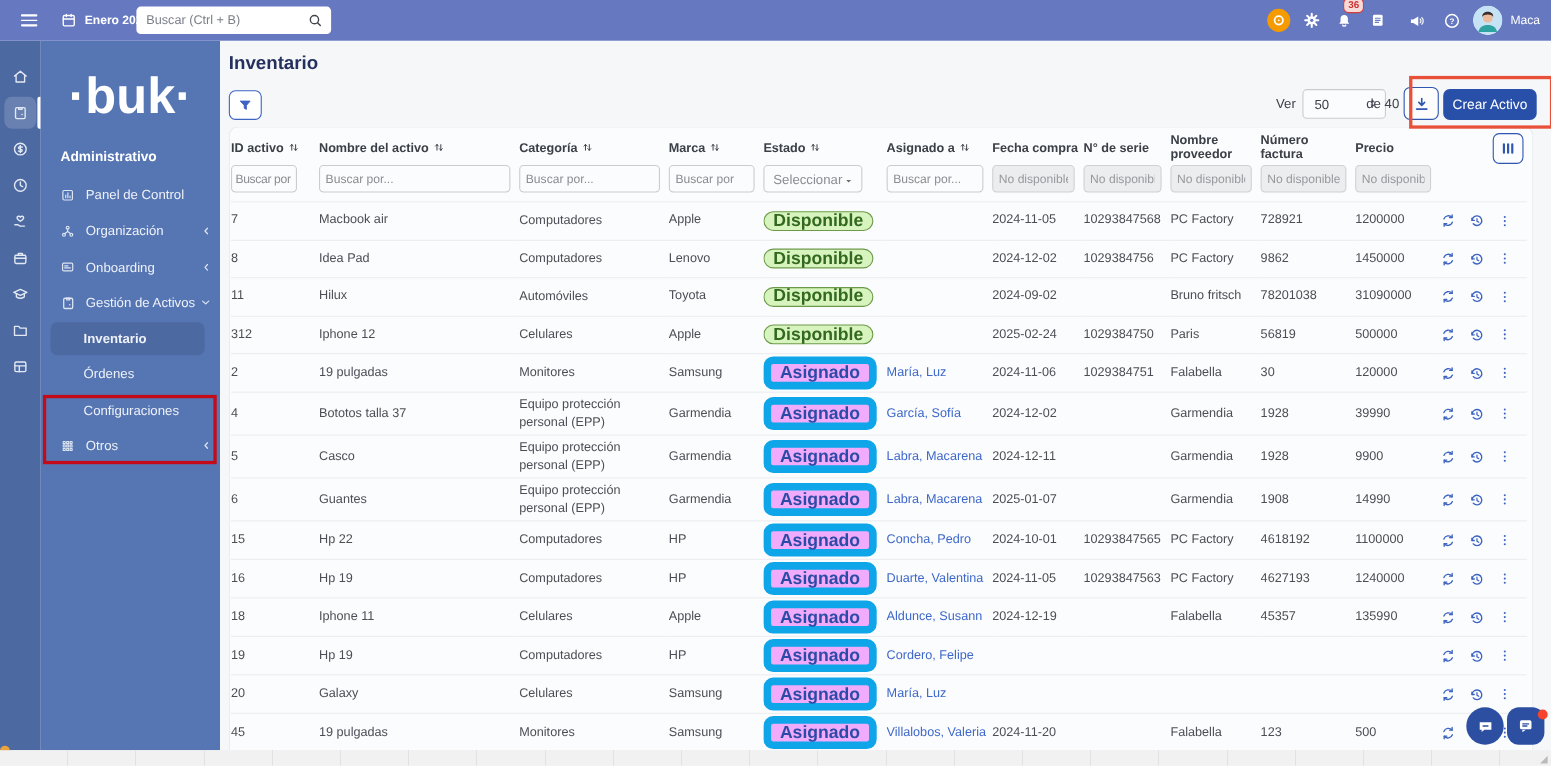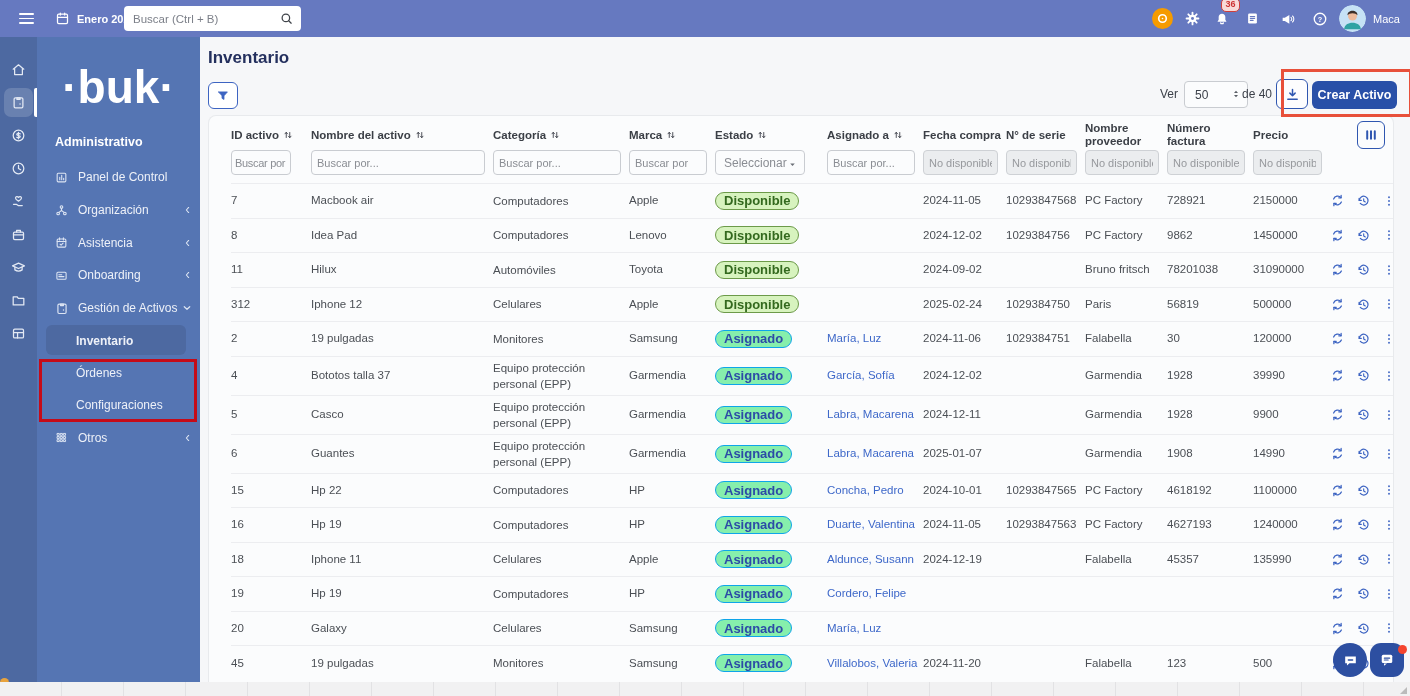"50" .per-select { width: 64px -> 76px }
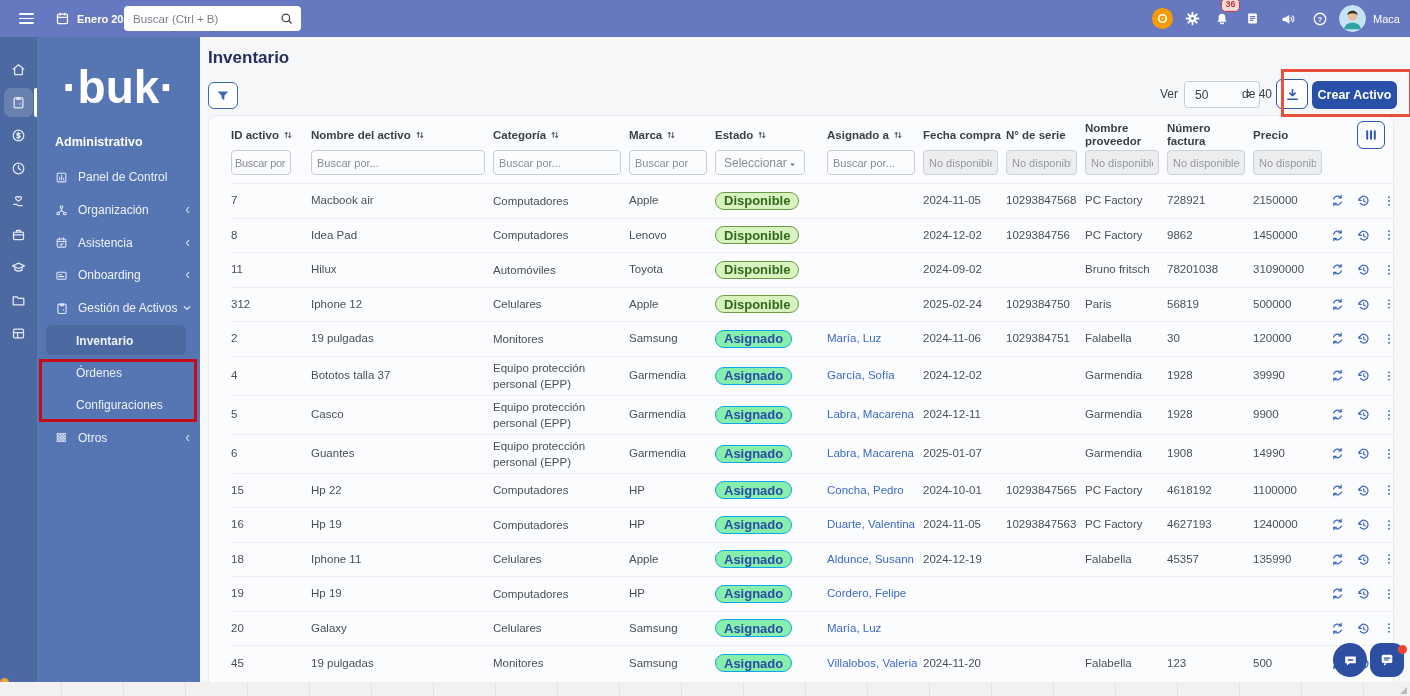"Crear Activo" .create-btn { font-weight: 700 -> 400 }
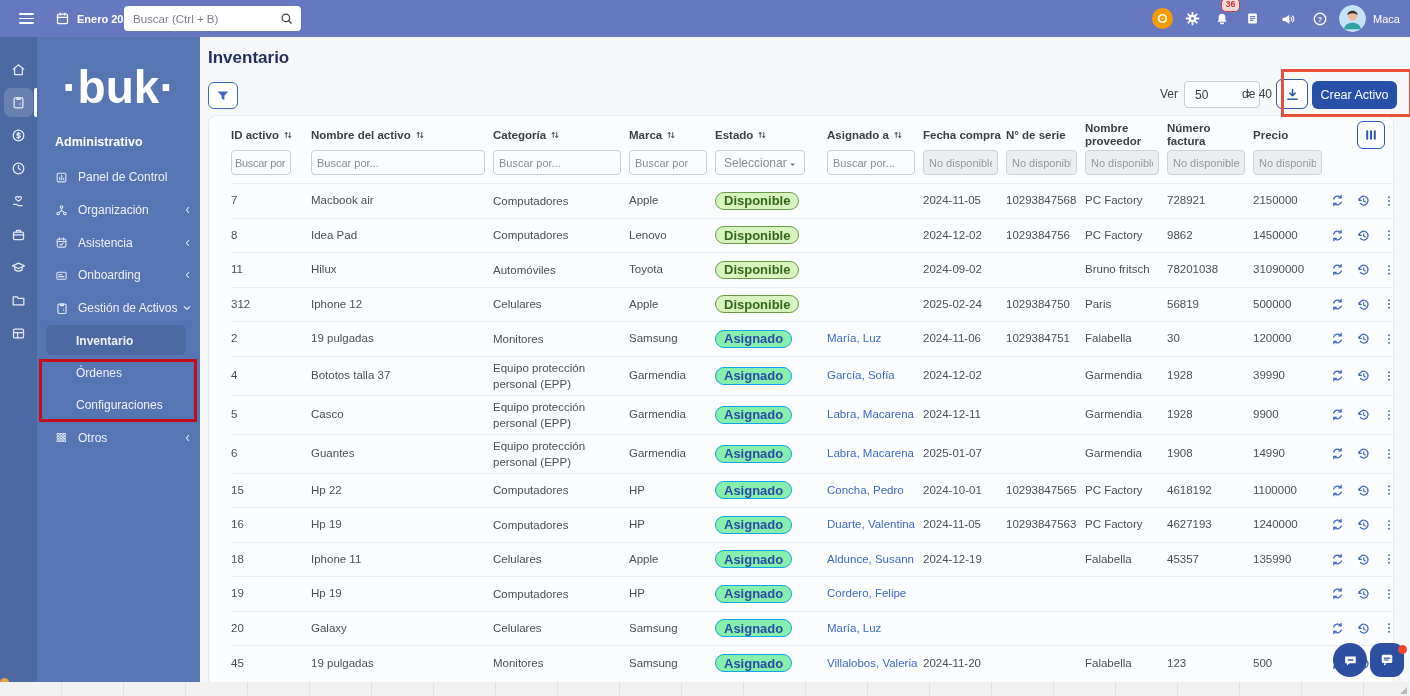"ID activo" table { margin-left: 22px -> 1px }
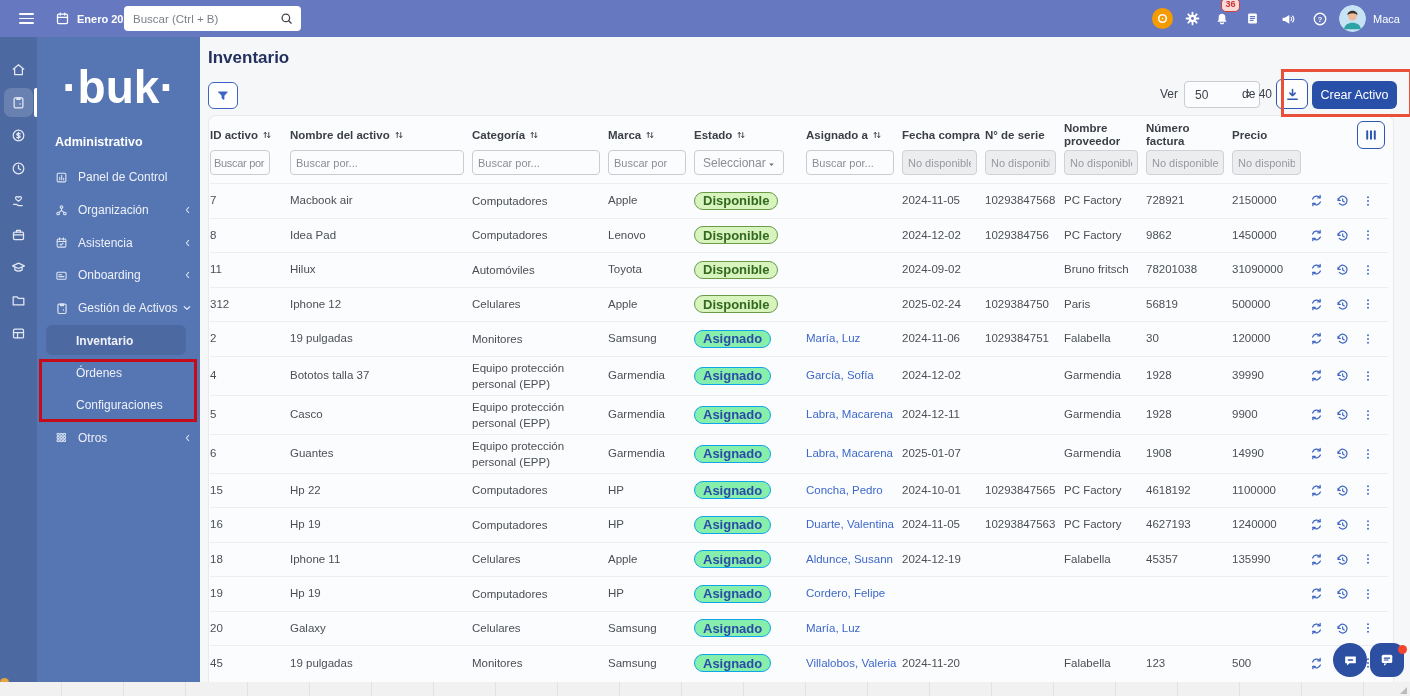"Disponible" .badge { font-size: 13px -> 16px }
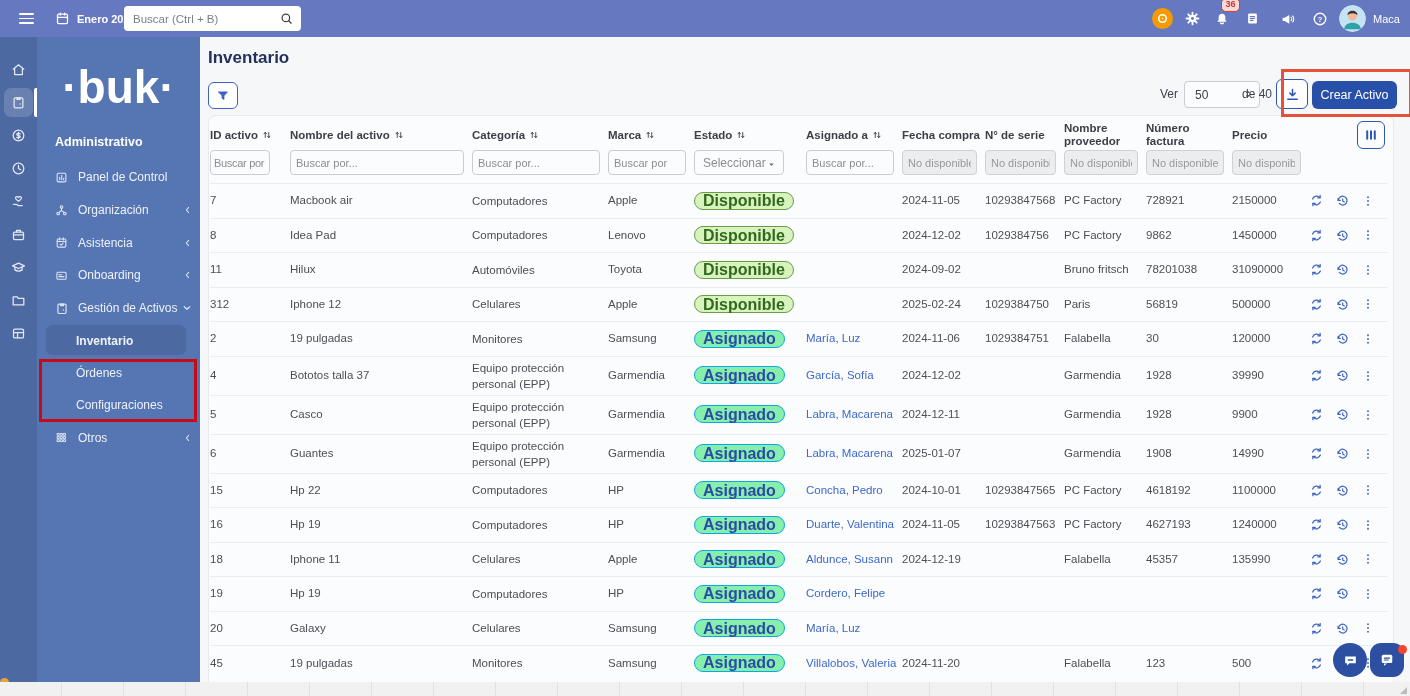"2150000" td { text: 2150000 -> 1200000 }
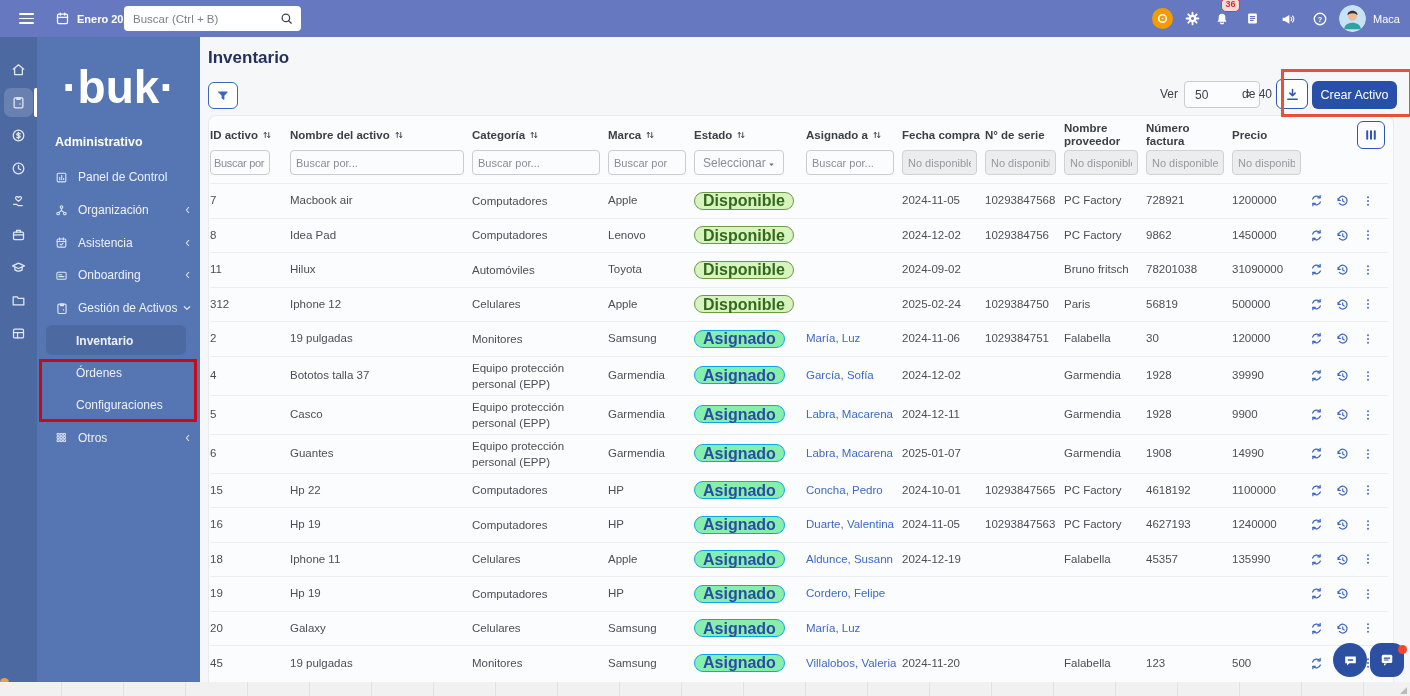"Asistencia" div.mi { html: <div> <span> <svg> <rect></rect> <path></path> </svg> </span> <span>Asistencia</span> <span> <svg> <path></path> </svg> </span> </div> -> none }
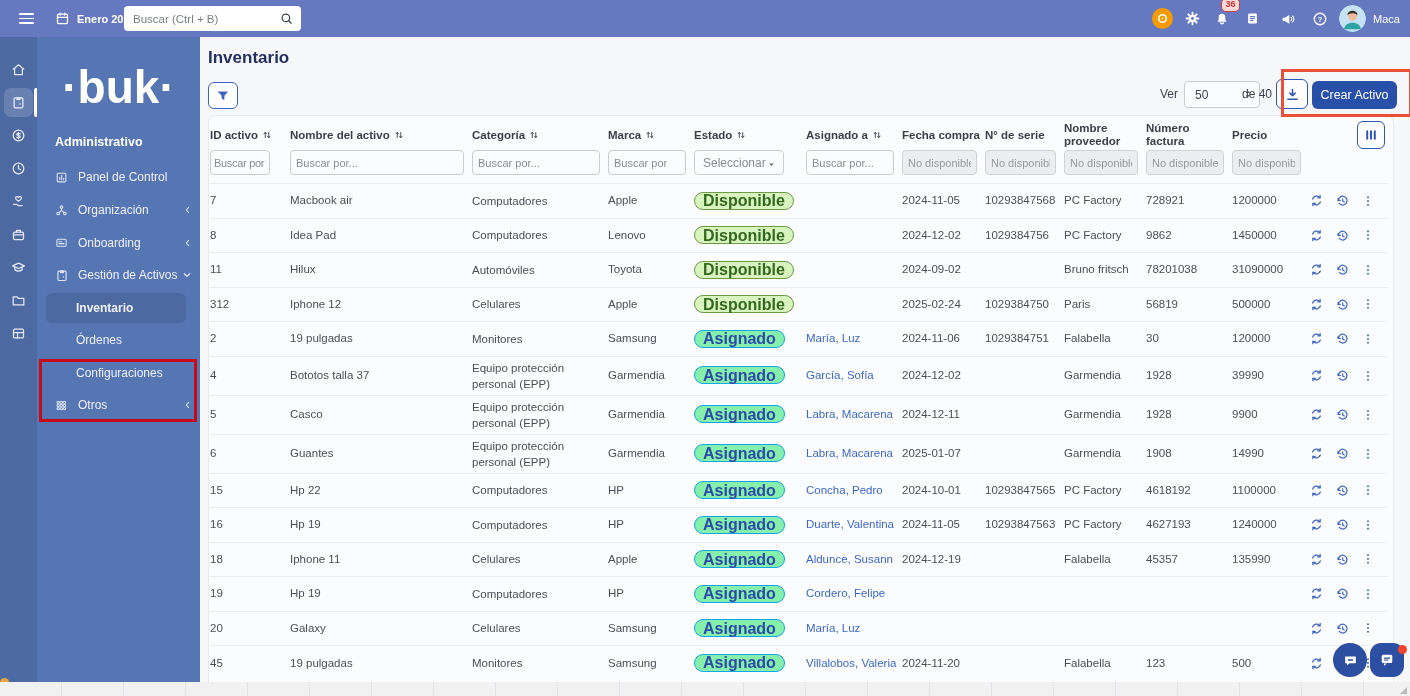"Asignado" .badge.b { background: #86efac -> #f0abfc; border: 1px solid #0ea5e9 -> 7px solid #0ea5e9 }
